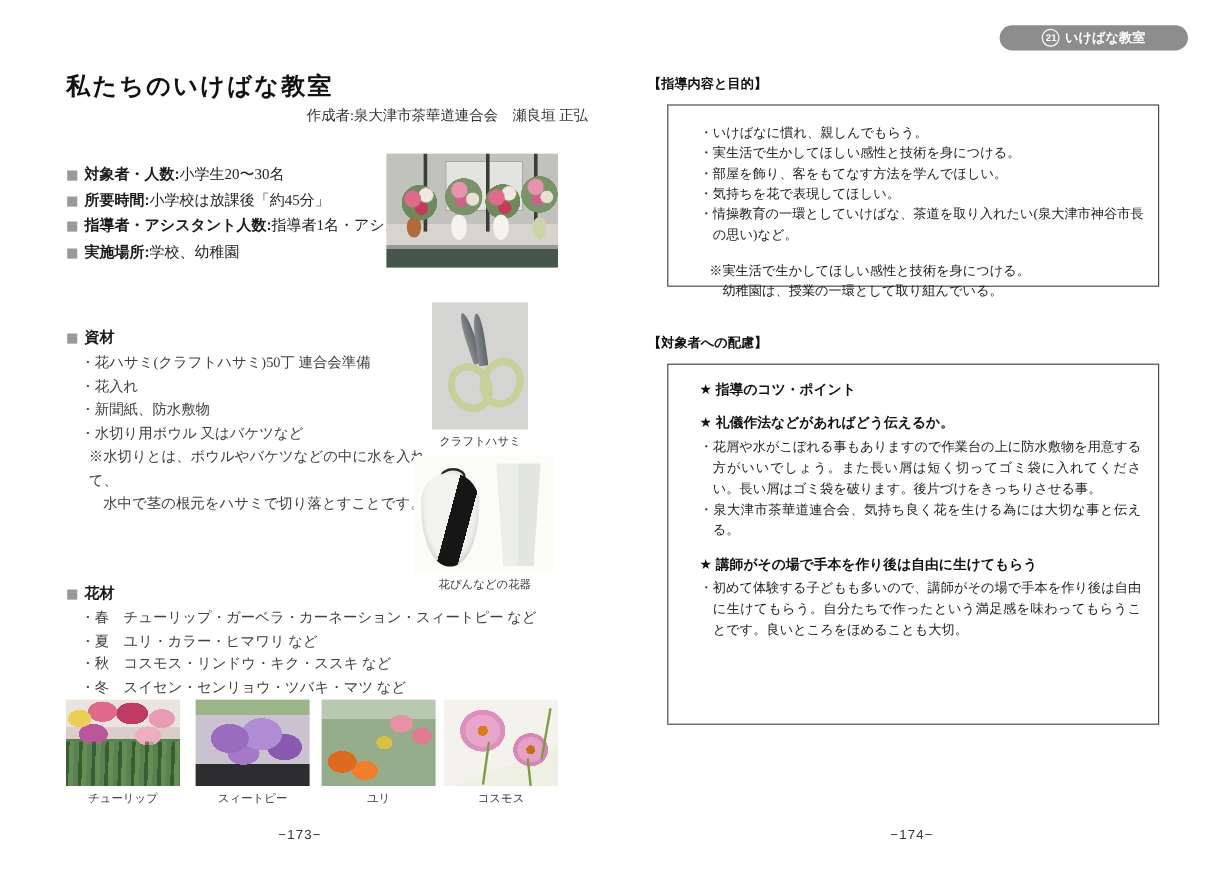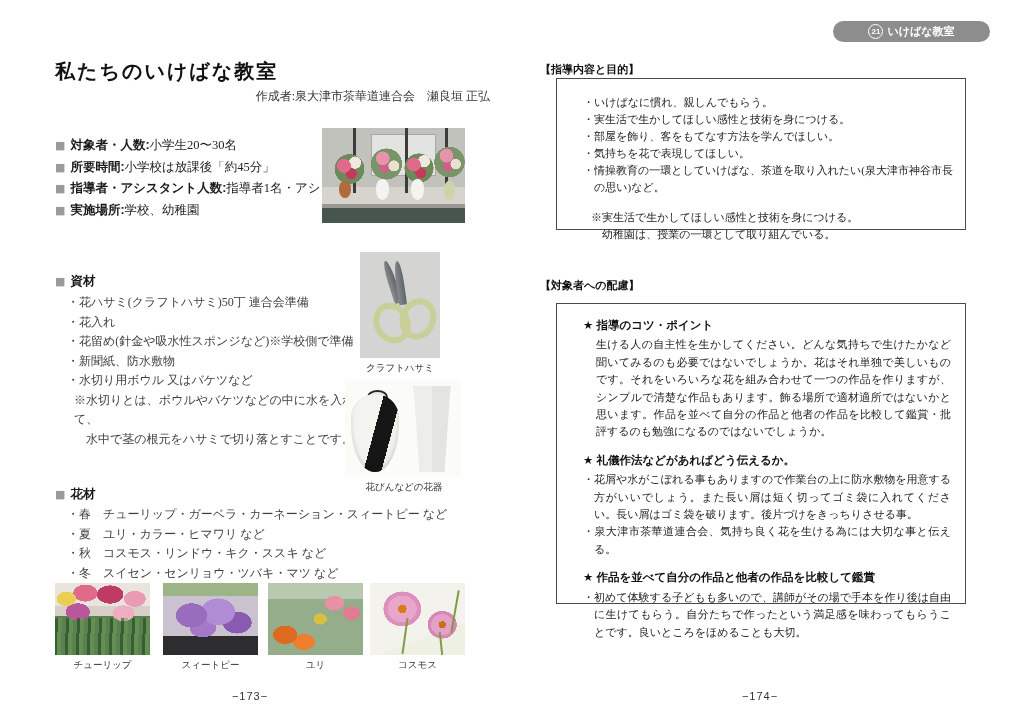"・いけばなに慣れ、親しんでもらう。" .box1 { top: 78px -> 87px }
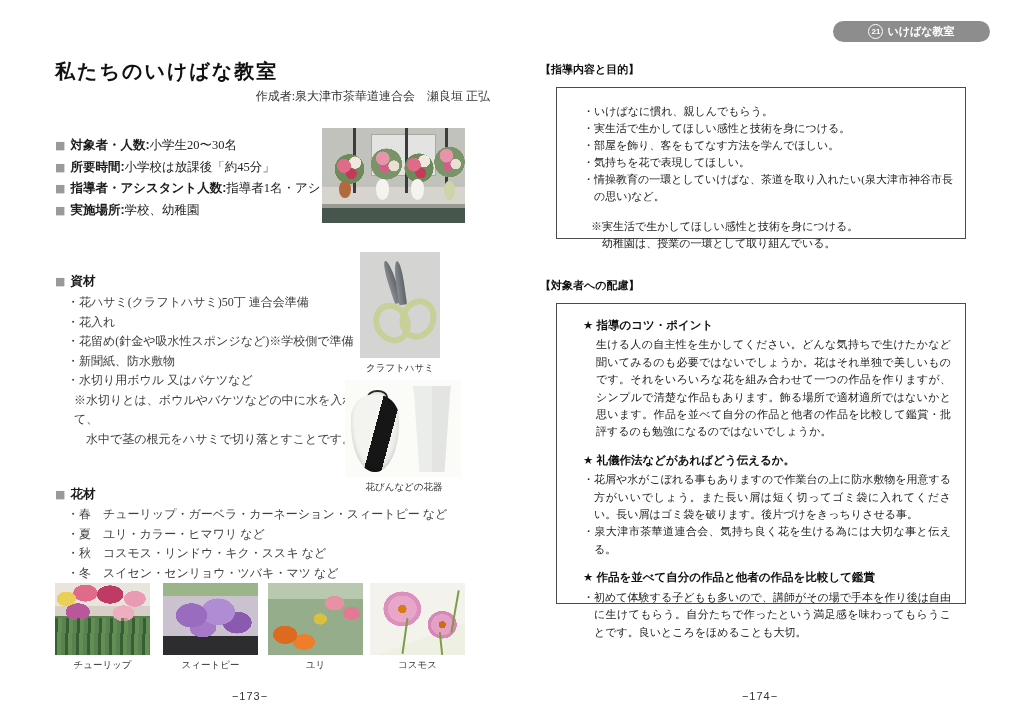"・花留め(針金や吸水性スポンジなど)※学校側で準備" div { html: <div>・花留め(針金や吸水性スポンジなど)※学校側で準備</div> -> none }
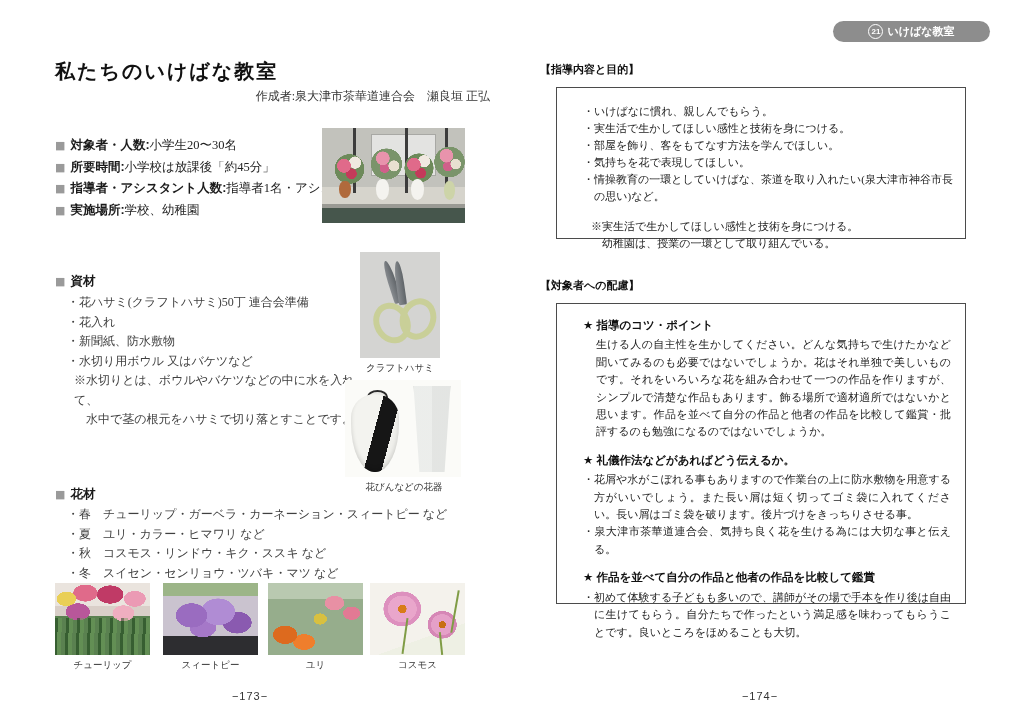"生ける人の自主性を生かしてください。どんな気持ちで生けたかなど聞いてみるのも必要" div.blk-body { html: <div>生ける人の自主性を生かしてください。どんな気持ちで生けたかなど聞いてみるのも必要ではないでしょうか。花はそれ単独で美しいものです。それをいろいろな花を組み合わせて一つの作品を作りますが、シンプルで清楚な作品もあります。飾る場所で適材適所ではないかと思います。作品を並べて自分の作品と他者の作品を比較して鑑賞・批評するのも勉強になるのではないでしょうか。</div> -> none }
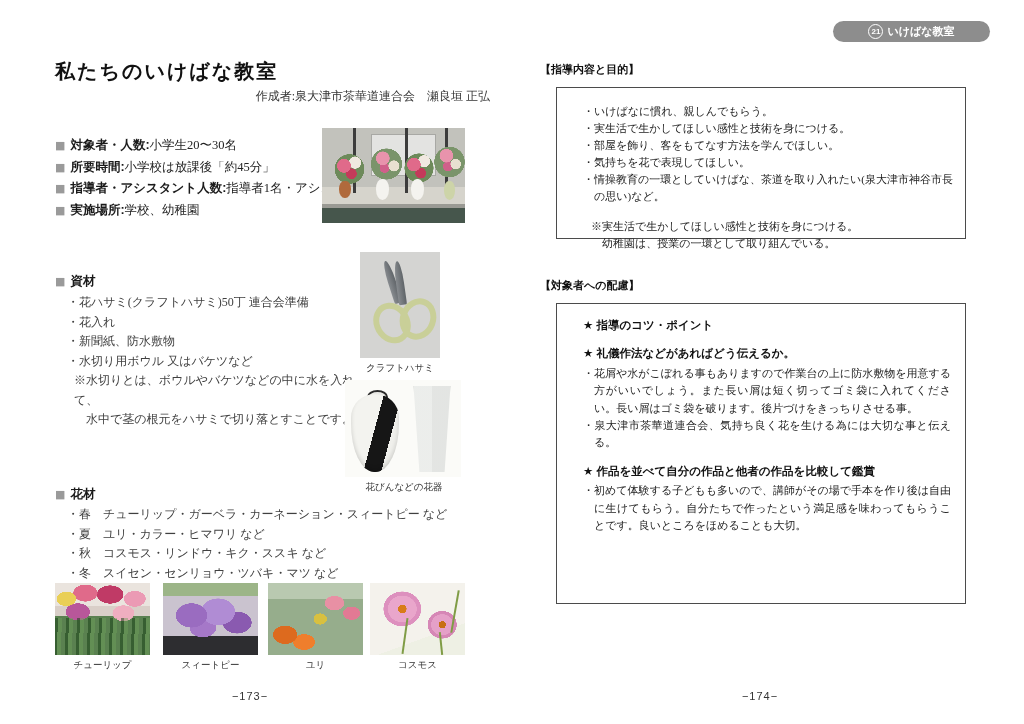"★ 作品を並べて自分の作品と他者の作品を比較して鑑賞" div.blk-title { text: 作品を並べて自分の作品と他者の作品を比較して鑑賞 -> 講師がその場で手本を作り後は自由に生けてもらう }
